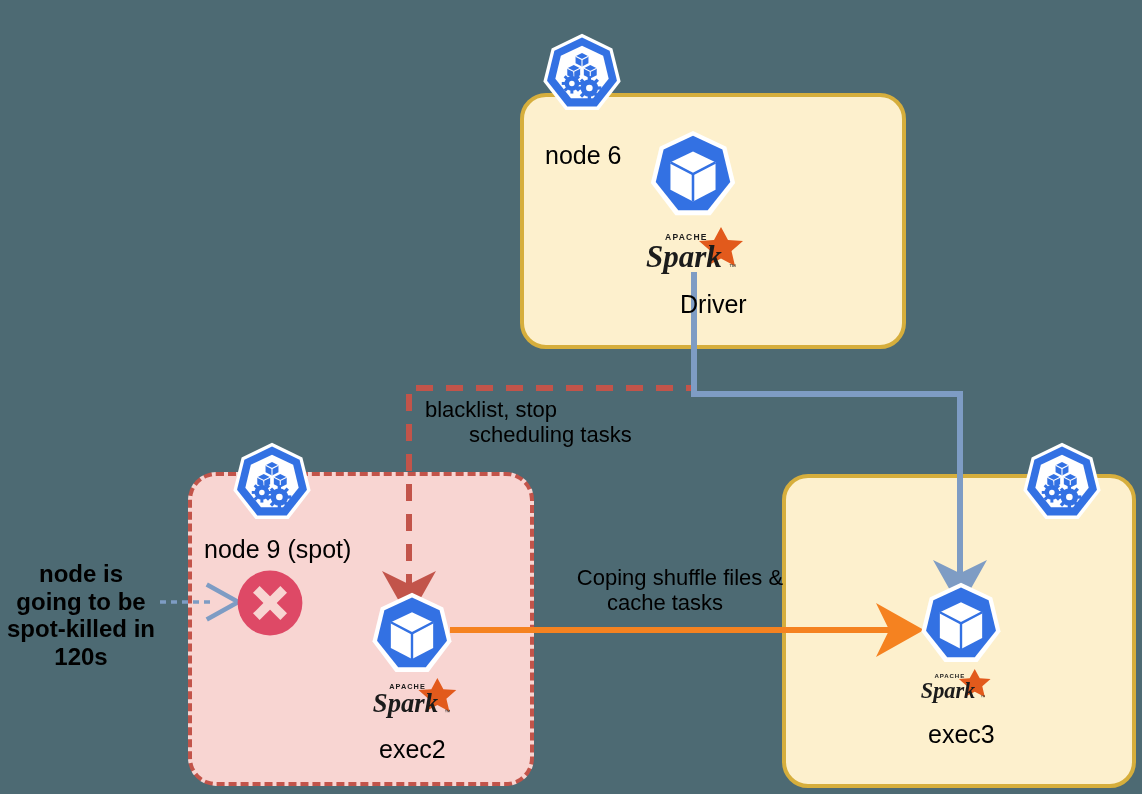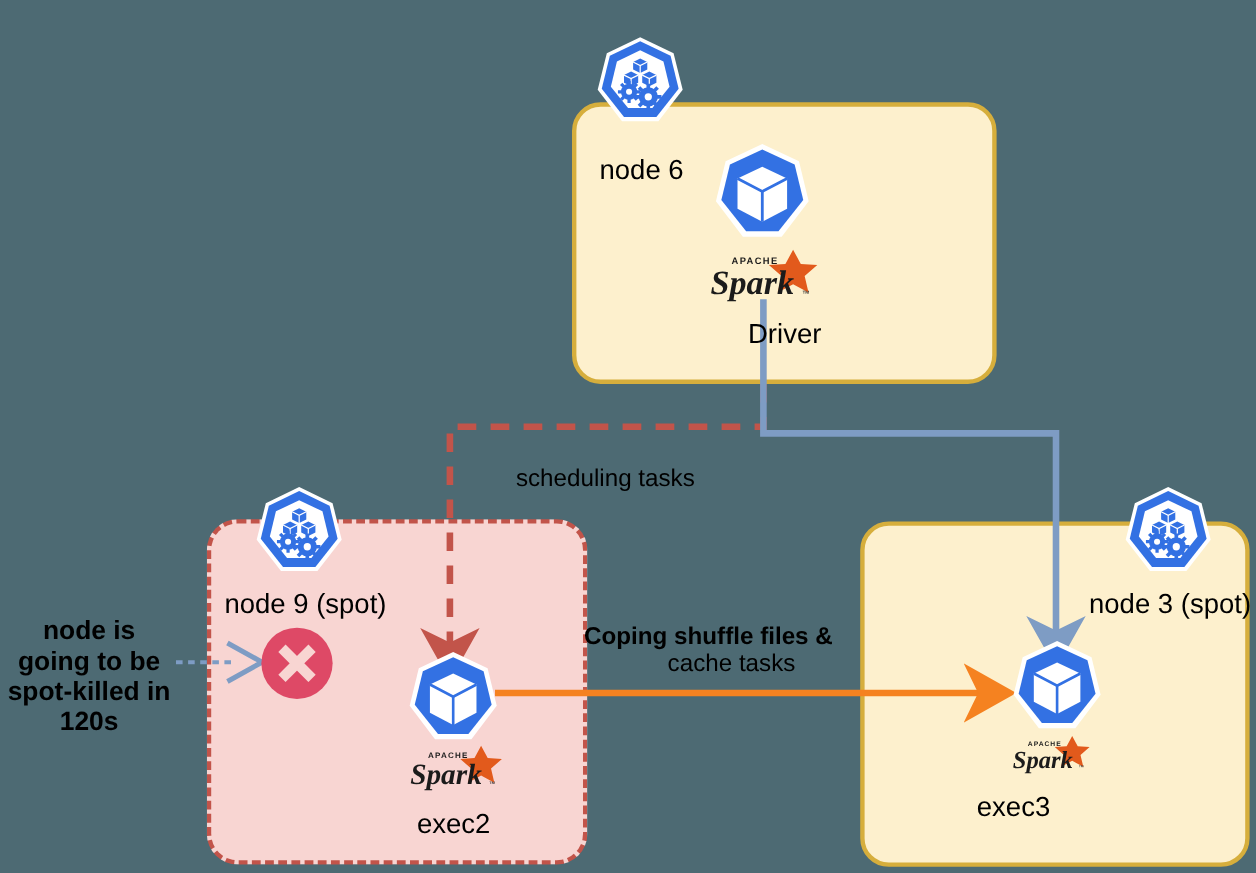"blacklist, stop" div.ann { html: none -> <div>blacklist, stop</div> }
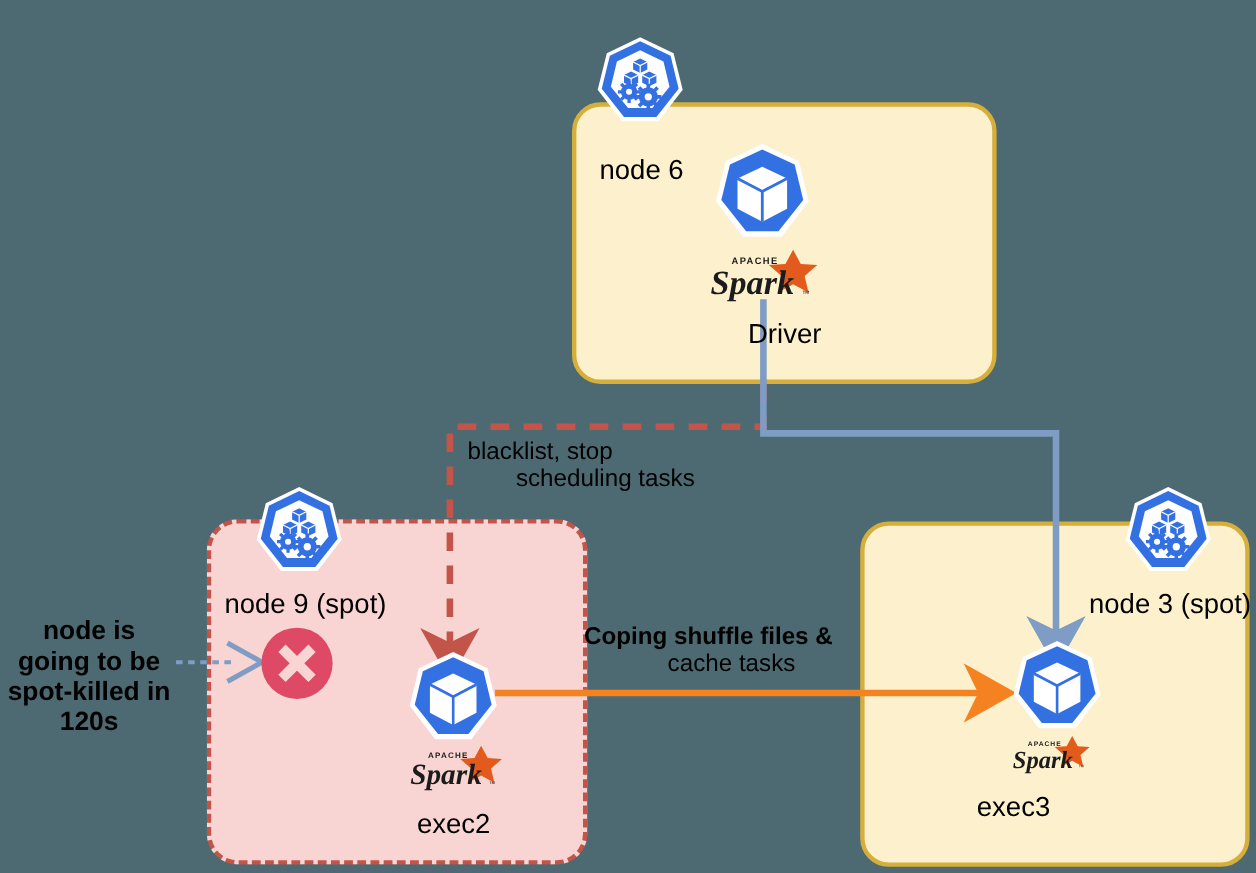"node 3 (spot)" div.label { html: <div>node 3 (spot)</div> -> none }
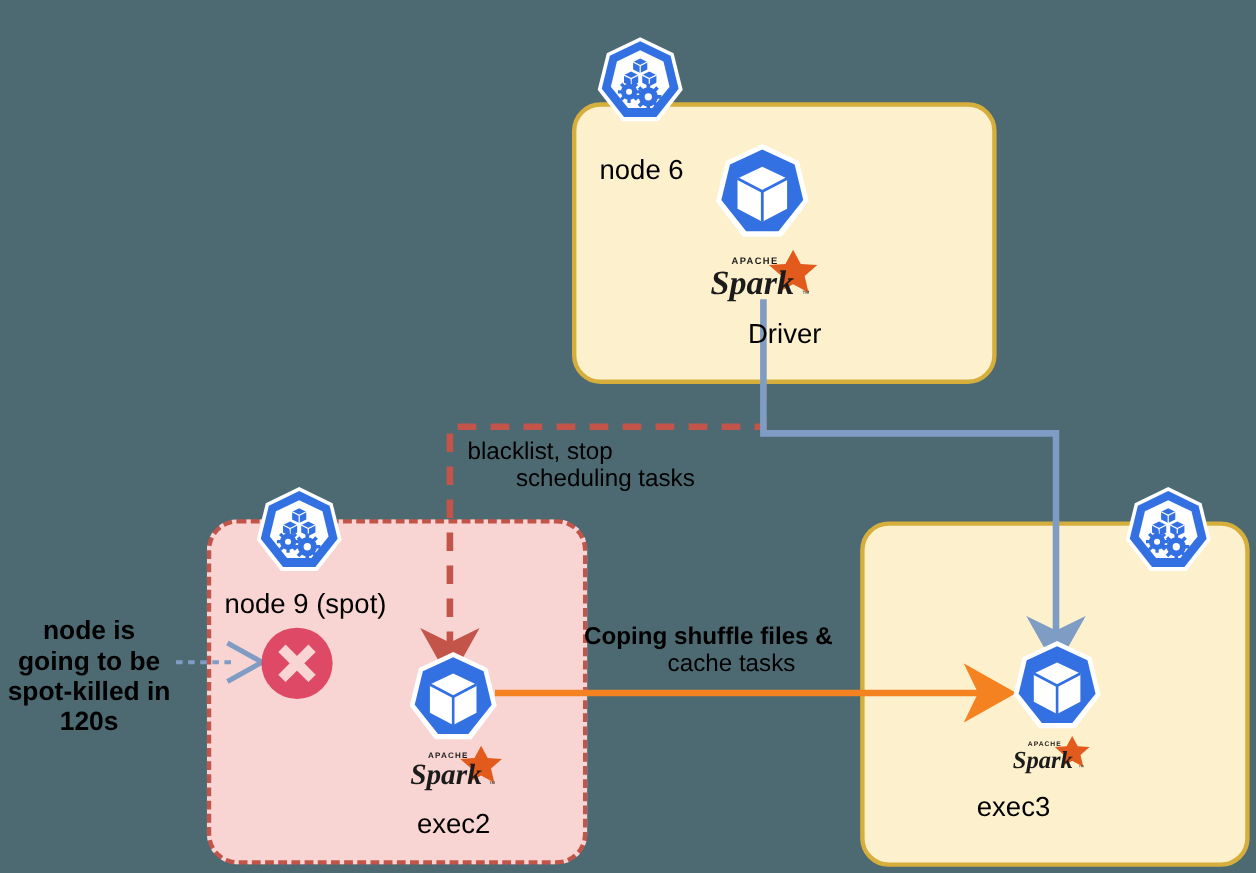"Coping shuffle files &" div.ann { font-weight: bold -> none; left: 519px -> 555px }
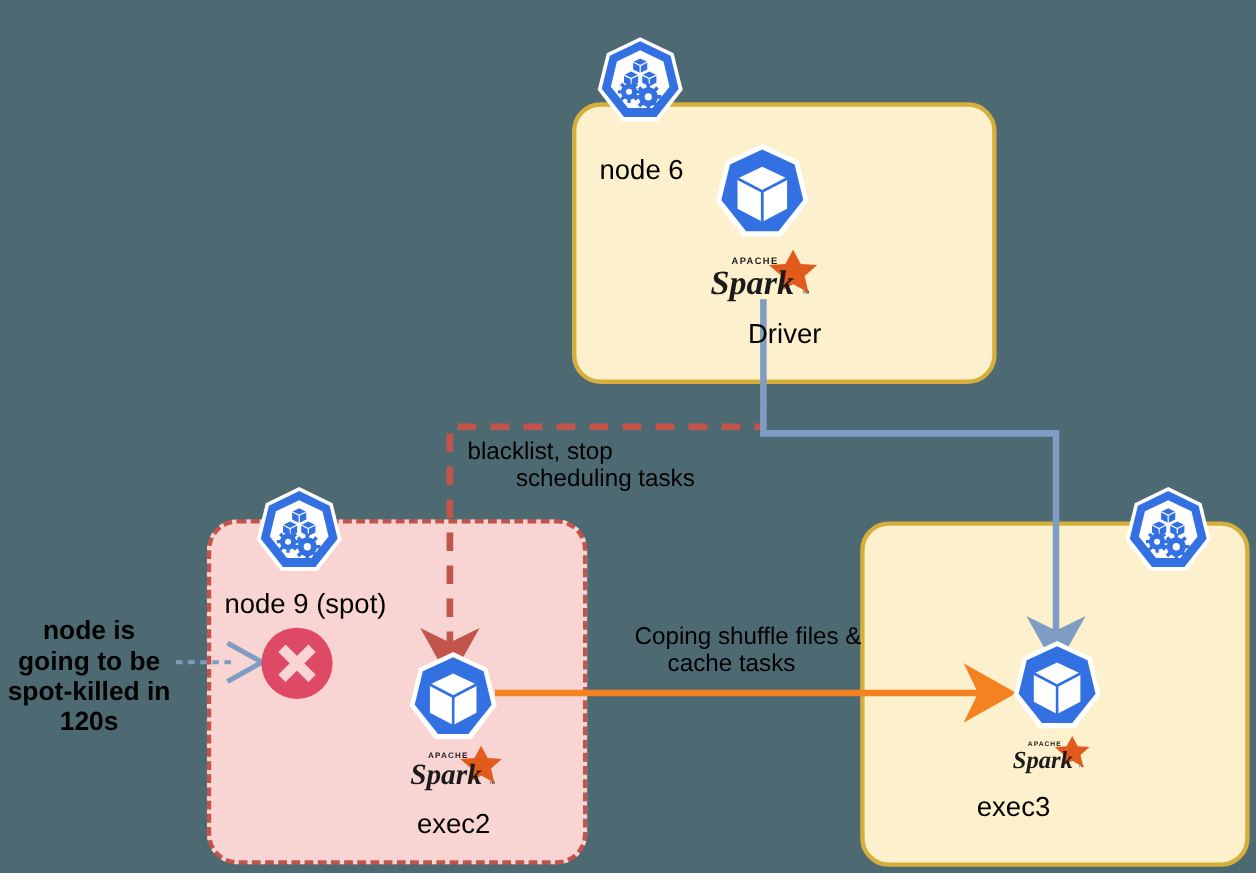"exec3" div.label { left: 888px -> 928px }
